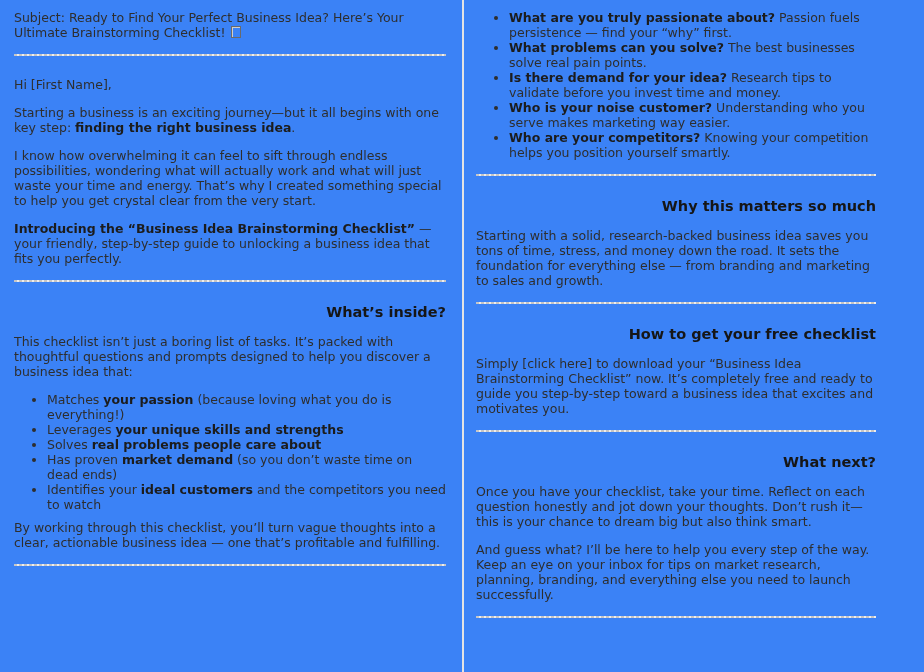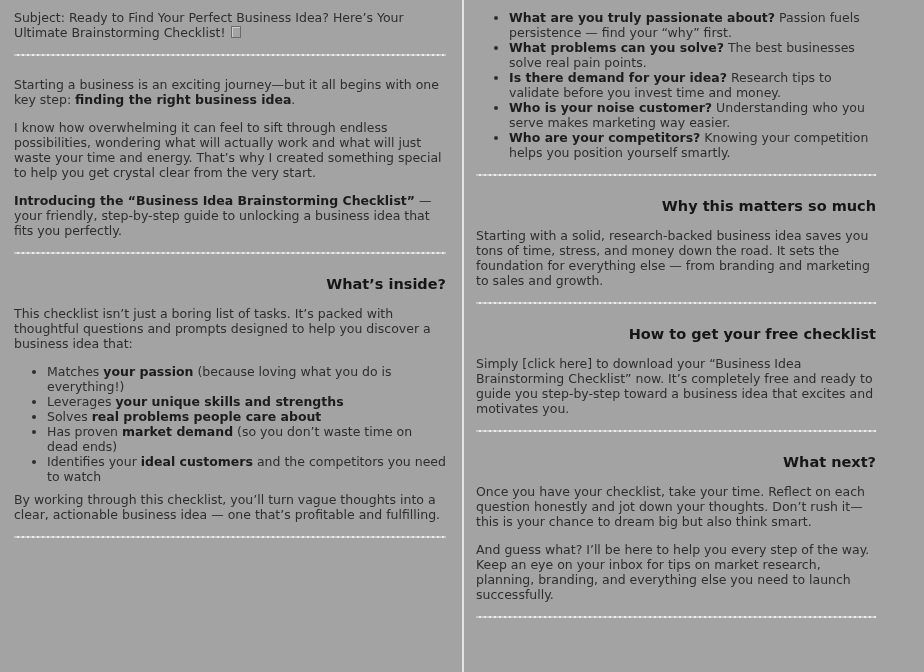"Subject: Ready to Find Your" .page { background: #a3a3a3 -> #3b82f6 }
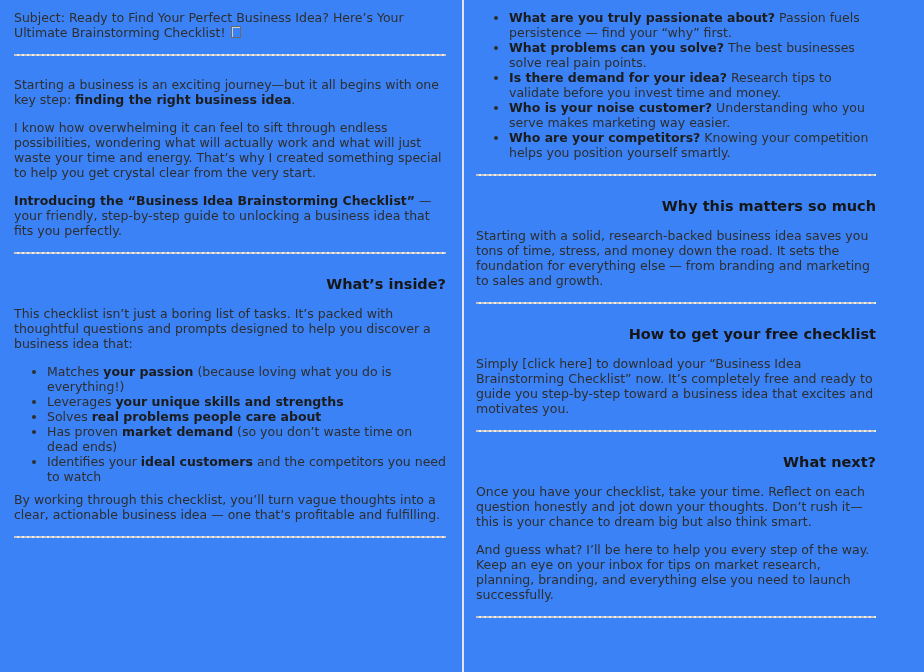"Hi [First Name]," p { html: none -> <p>Hi [First Name],</p> }
